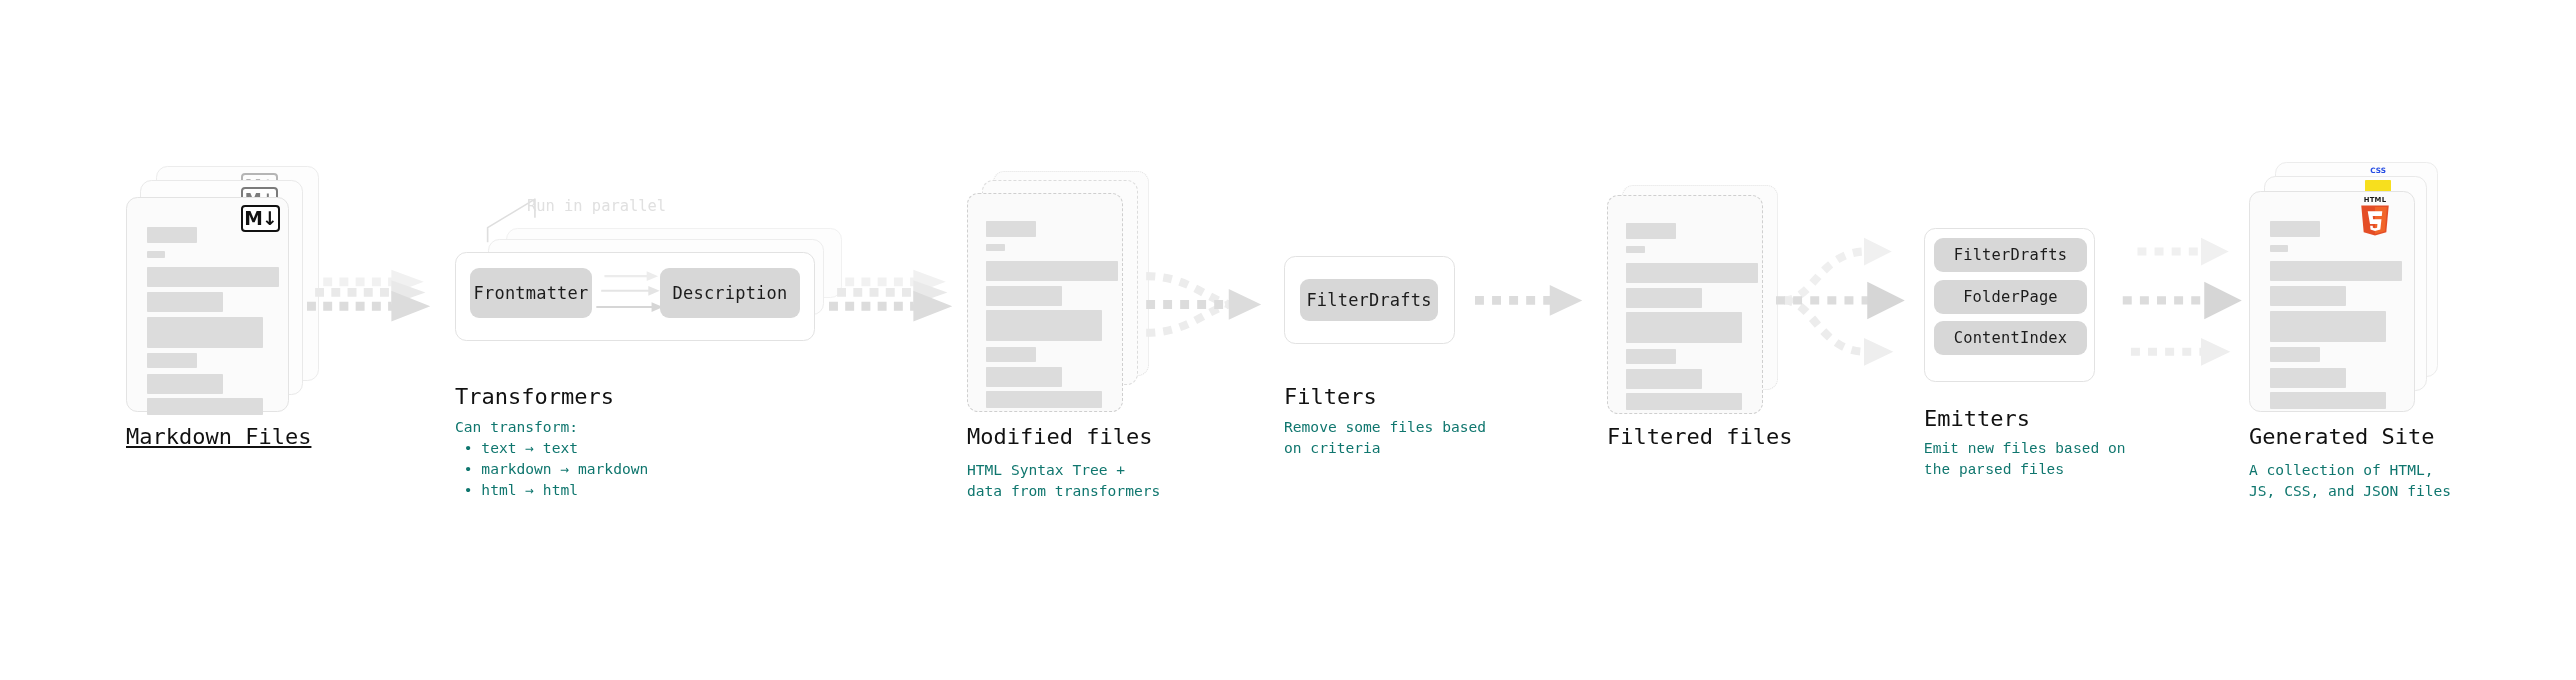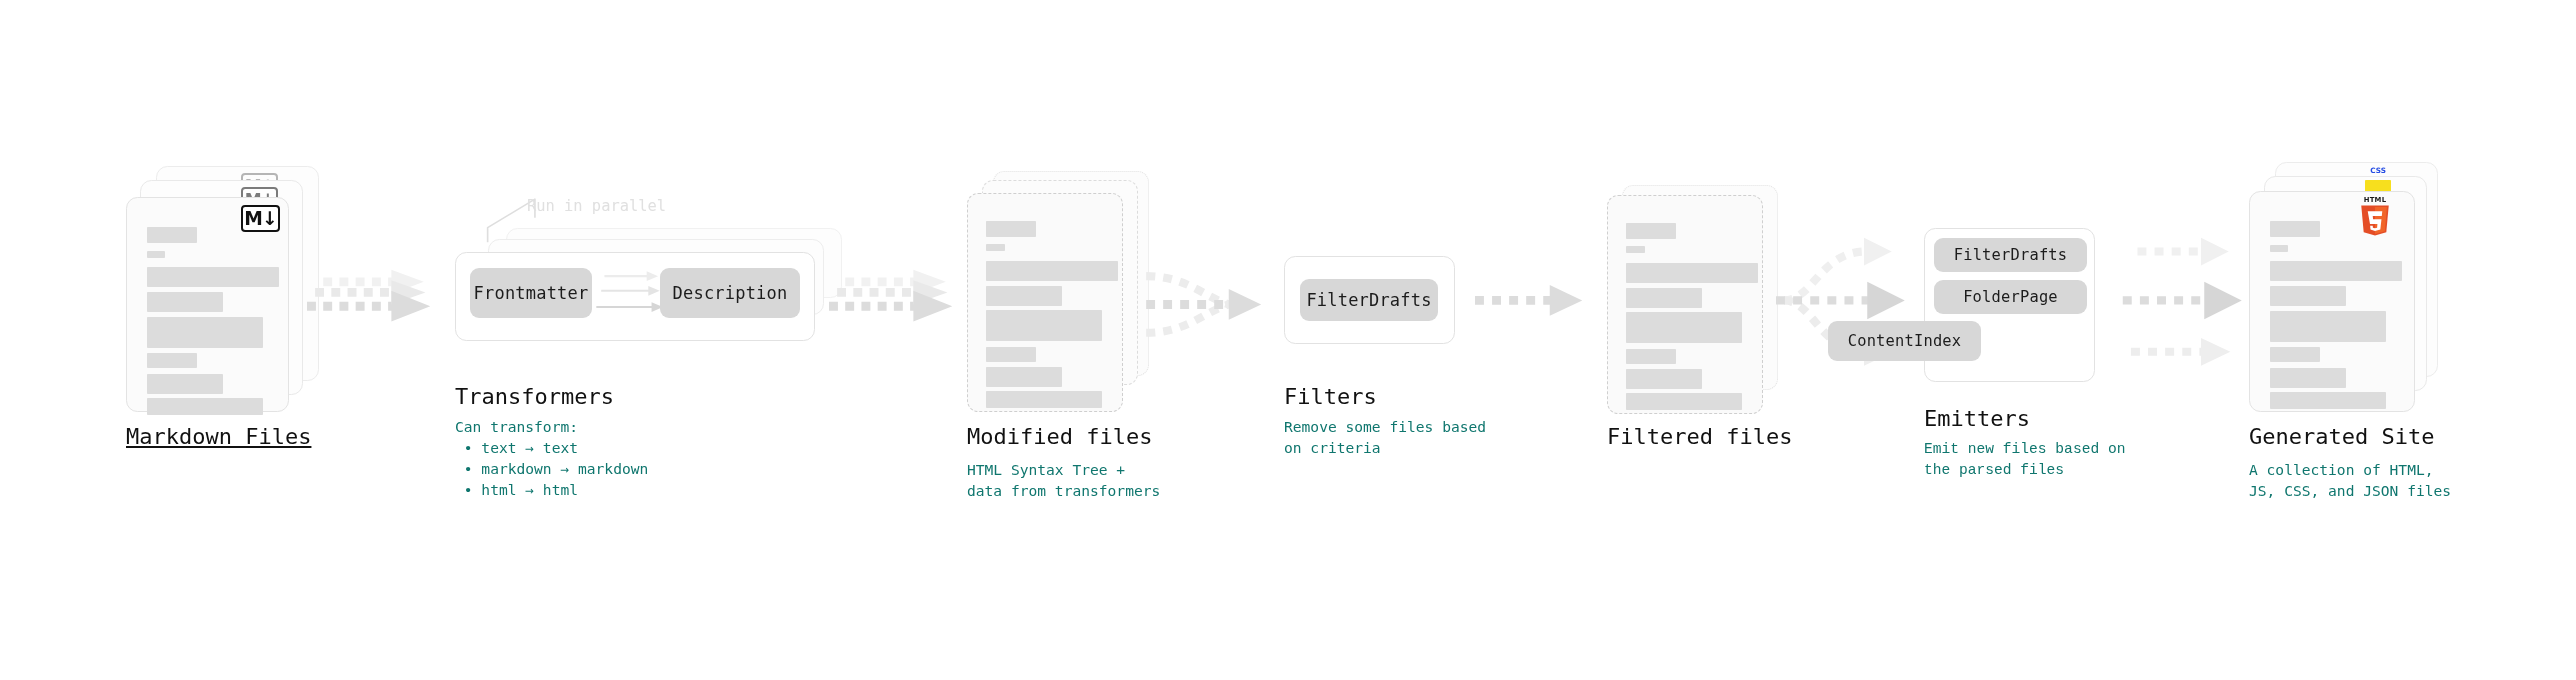"ContentIndex" div.chip { height: 40px -> 34px; left: 1828px -> 1934px }
